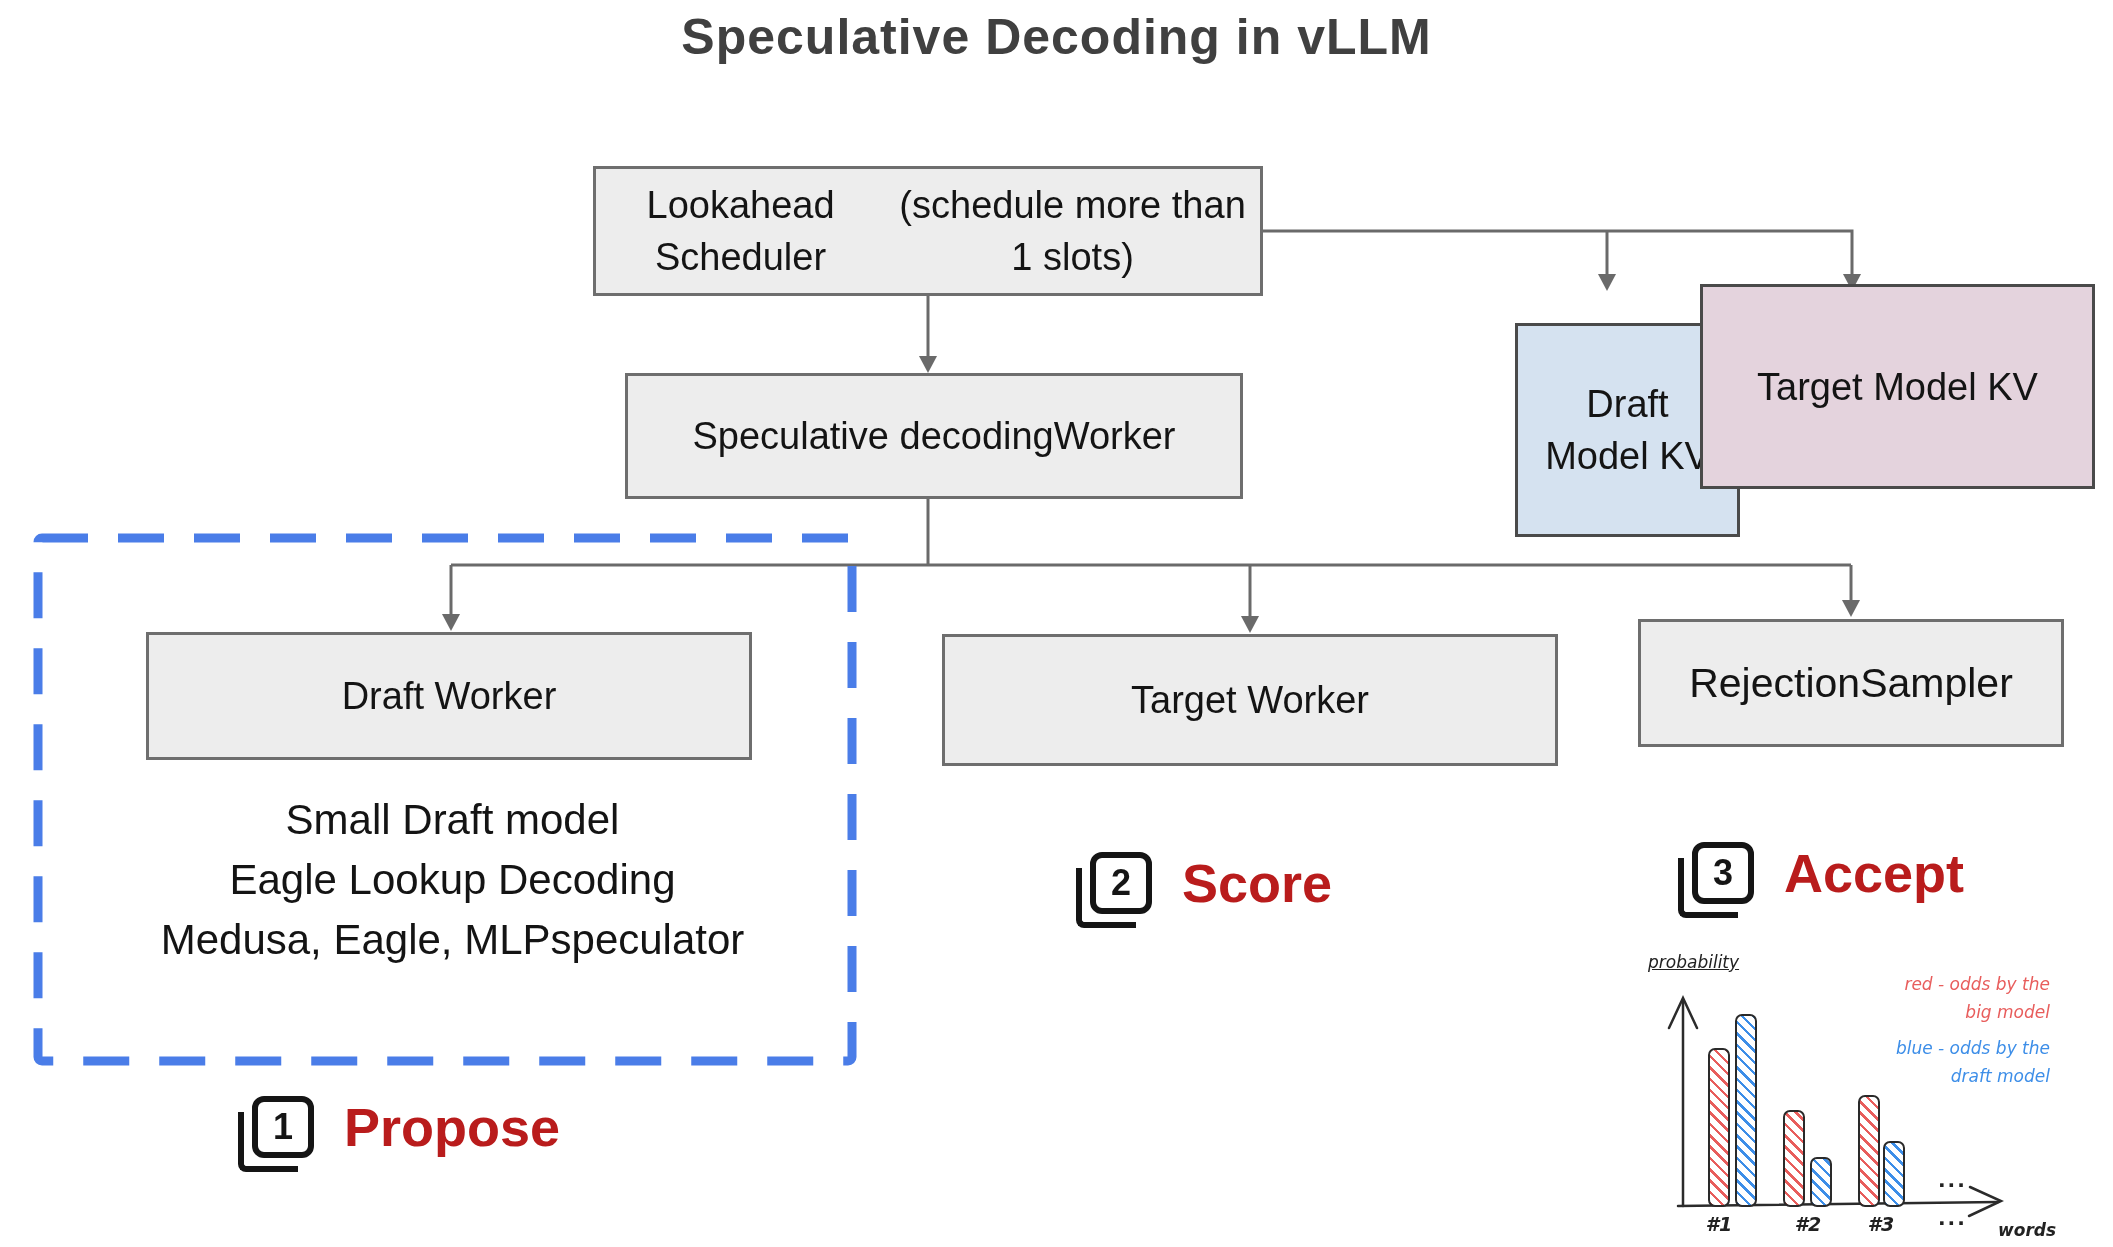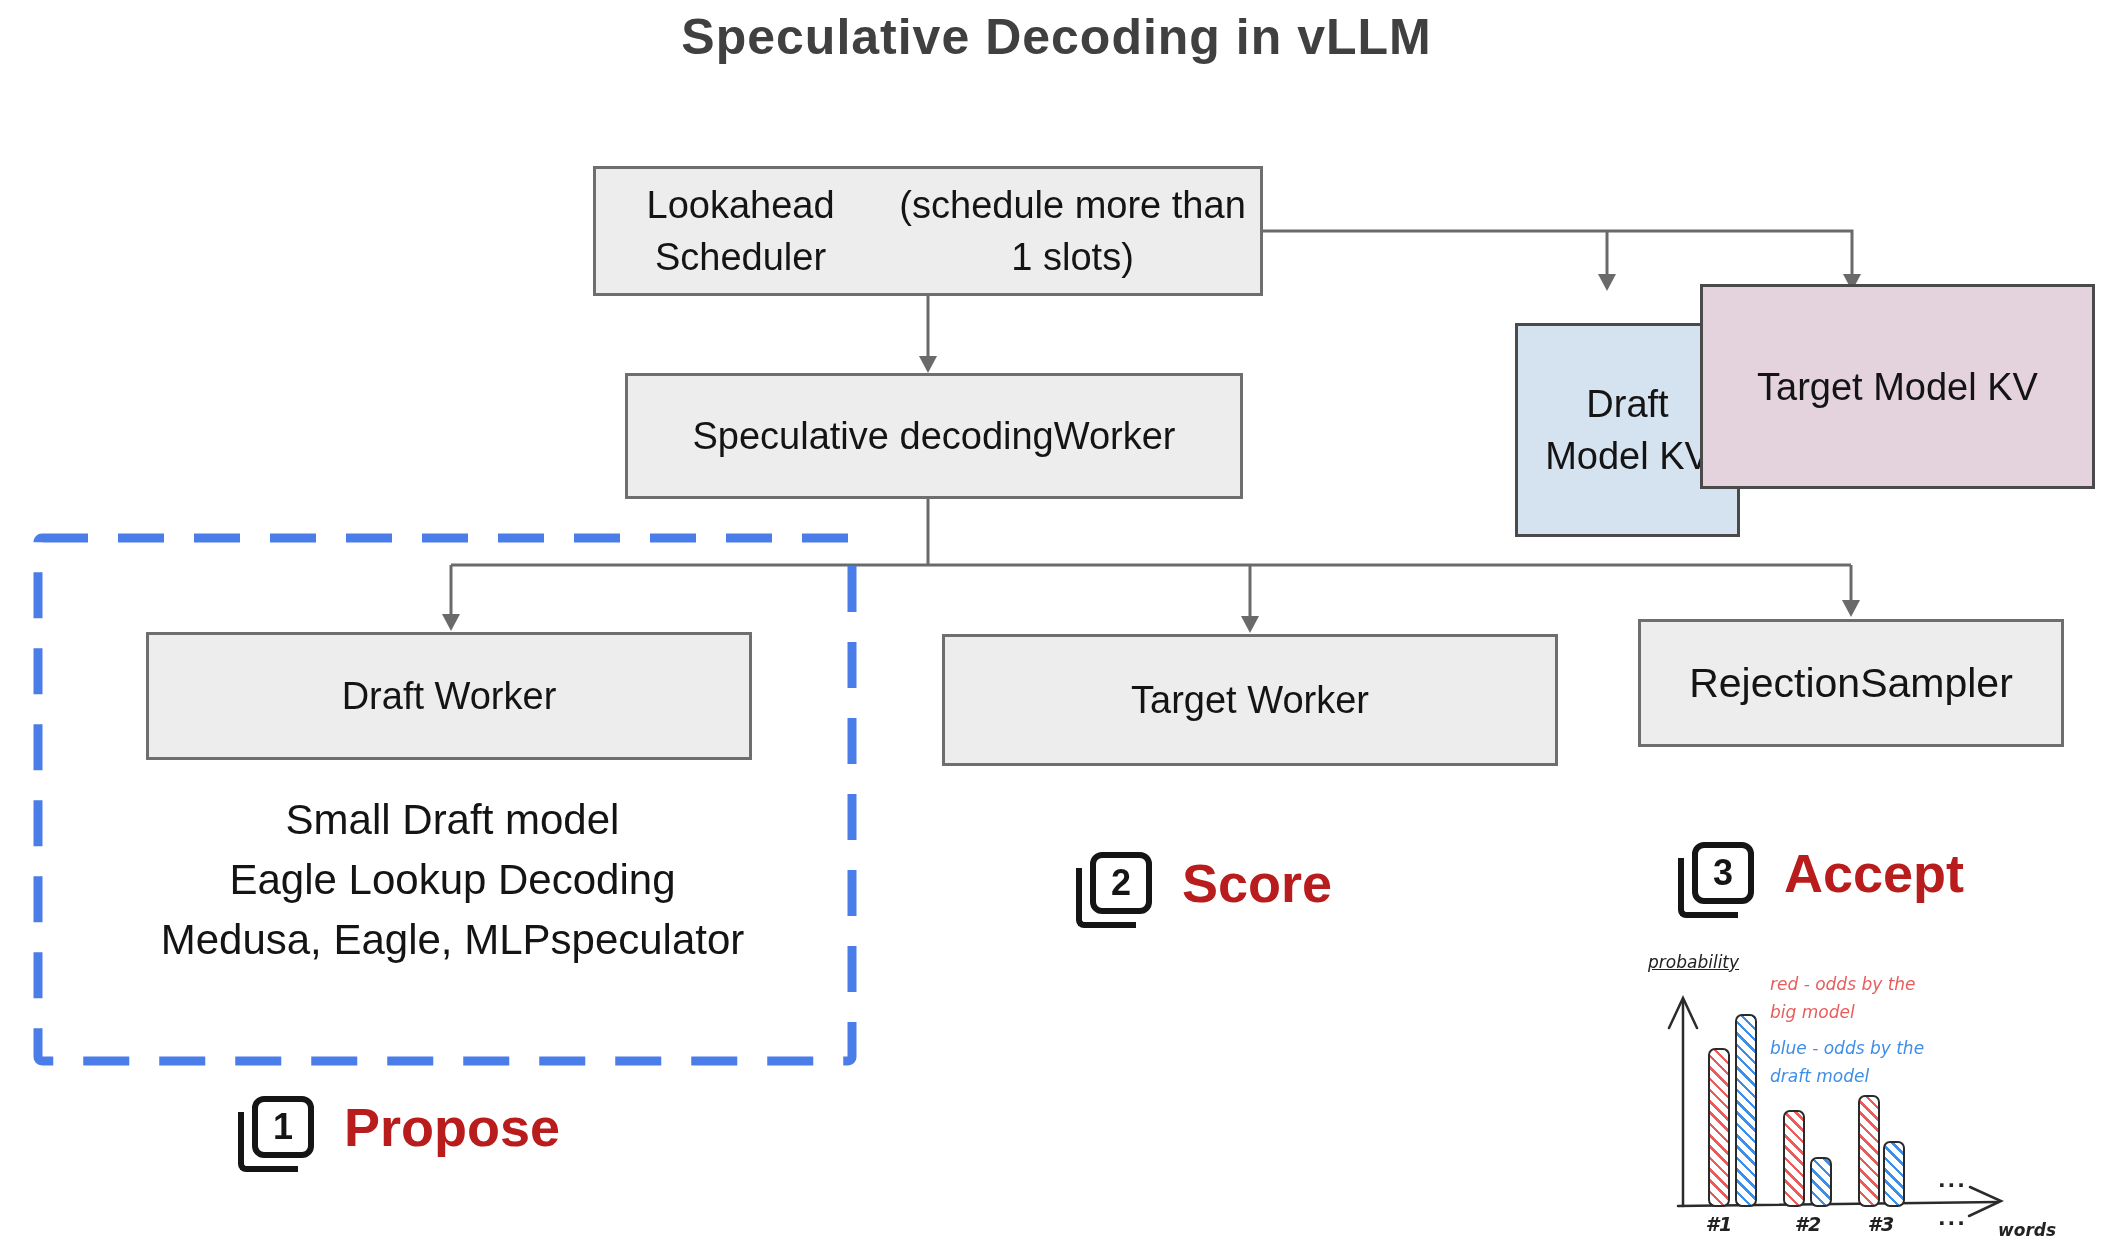"red - odds by the" .chart .legend { text-align: left -> right }
